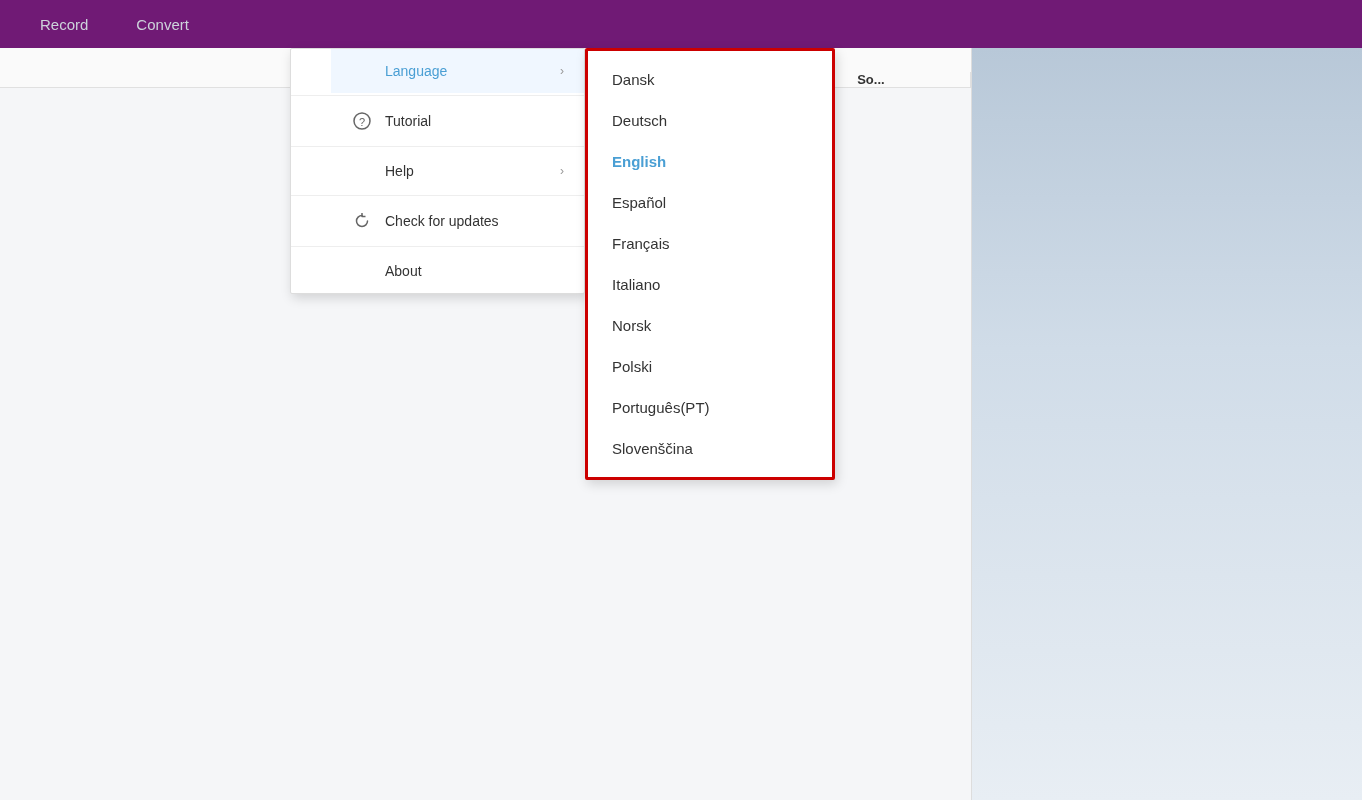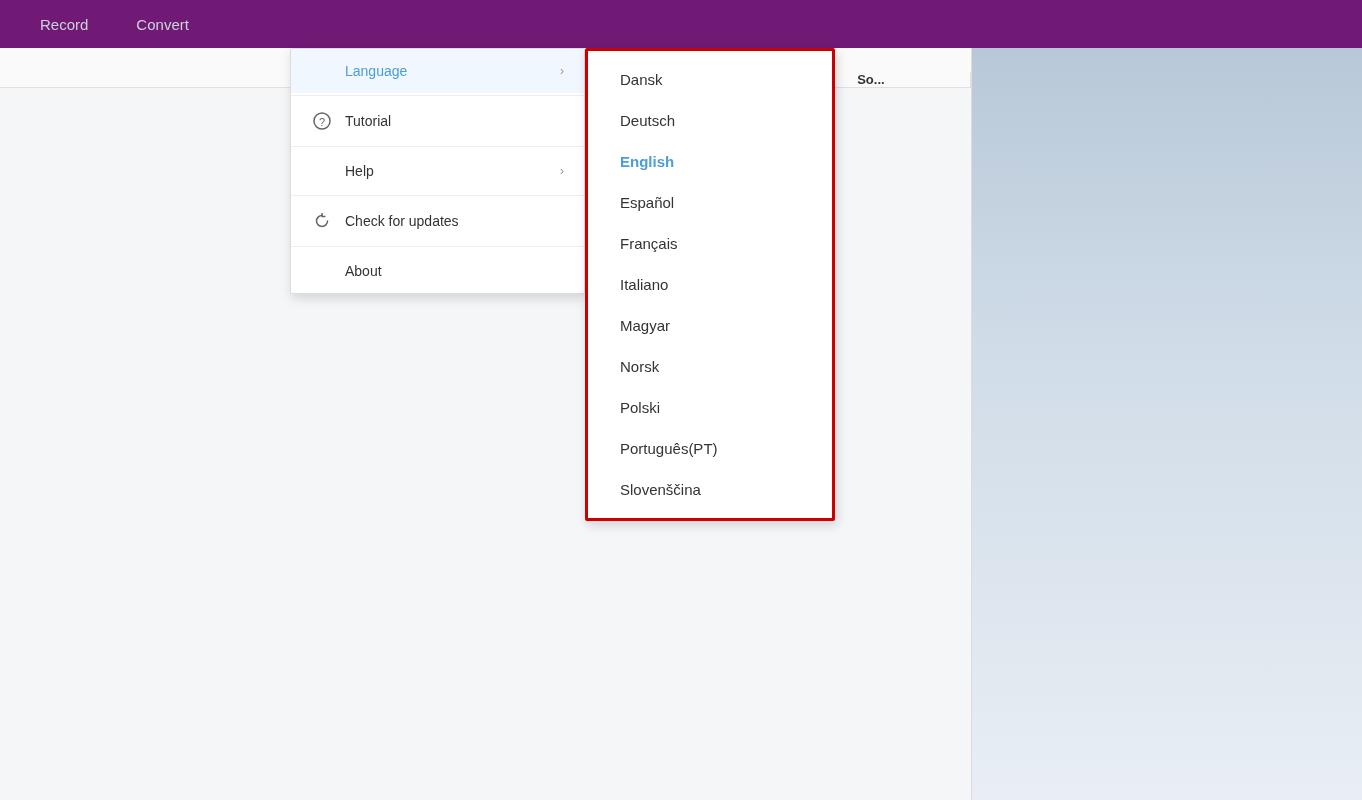"Language" .menu-item { margin-left: none -> 40px }
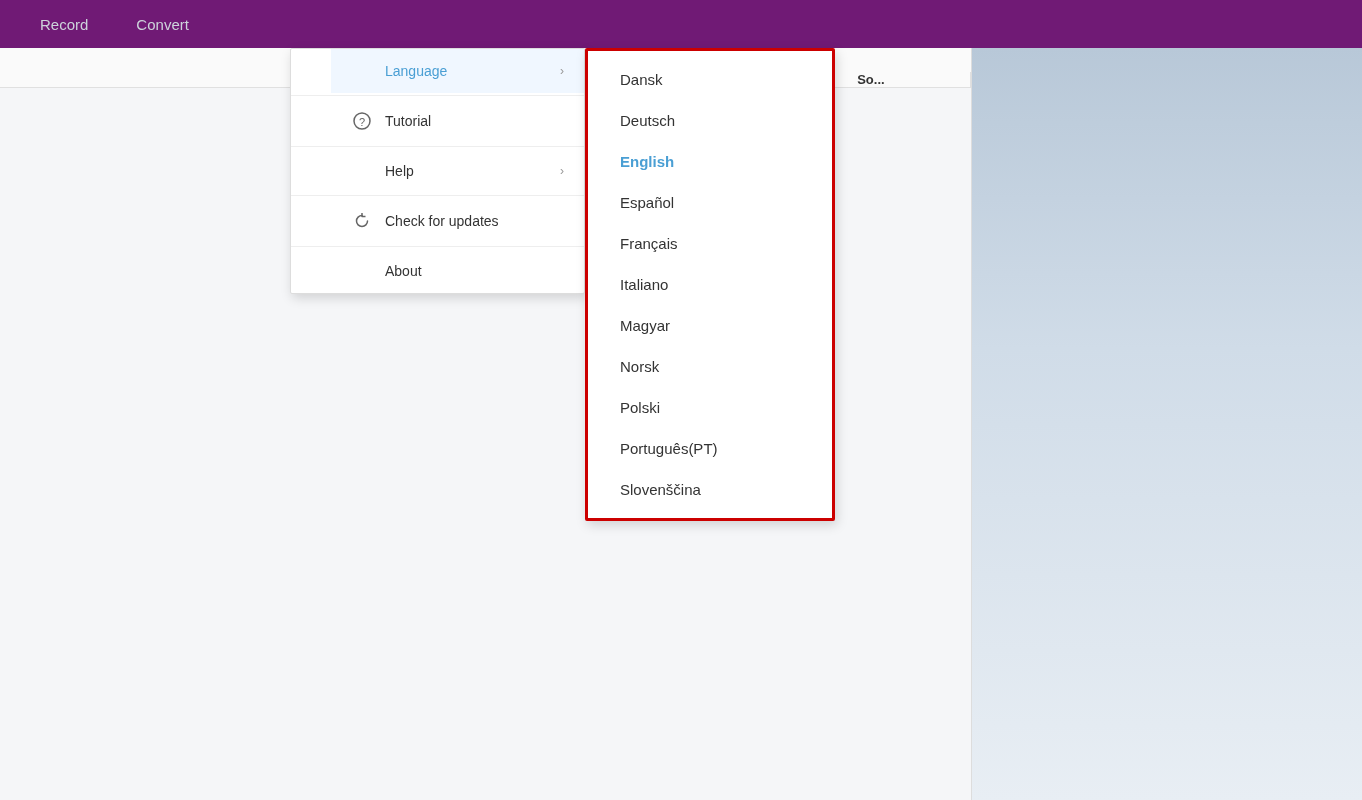"Dansk" .lang-item { padding: 12px 32px -> 12px 24px }
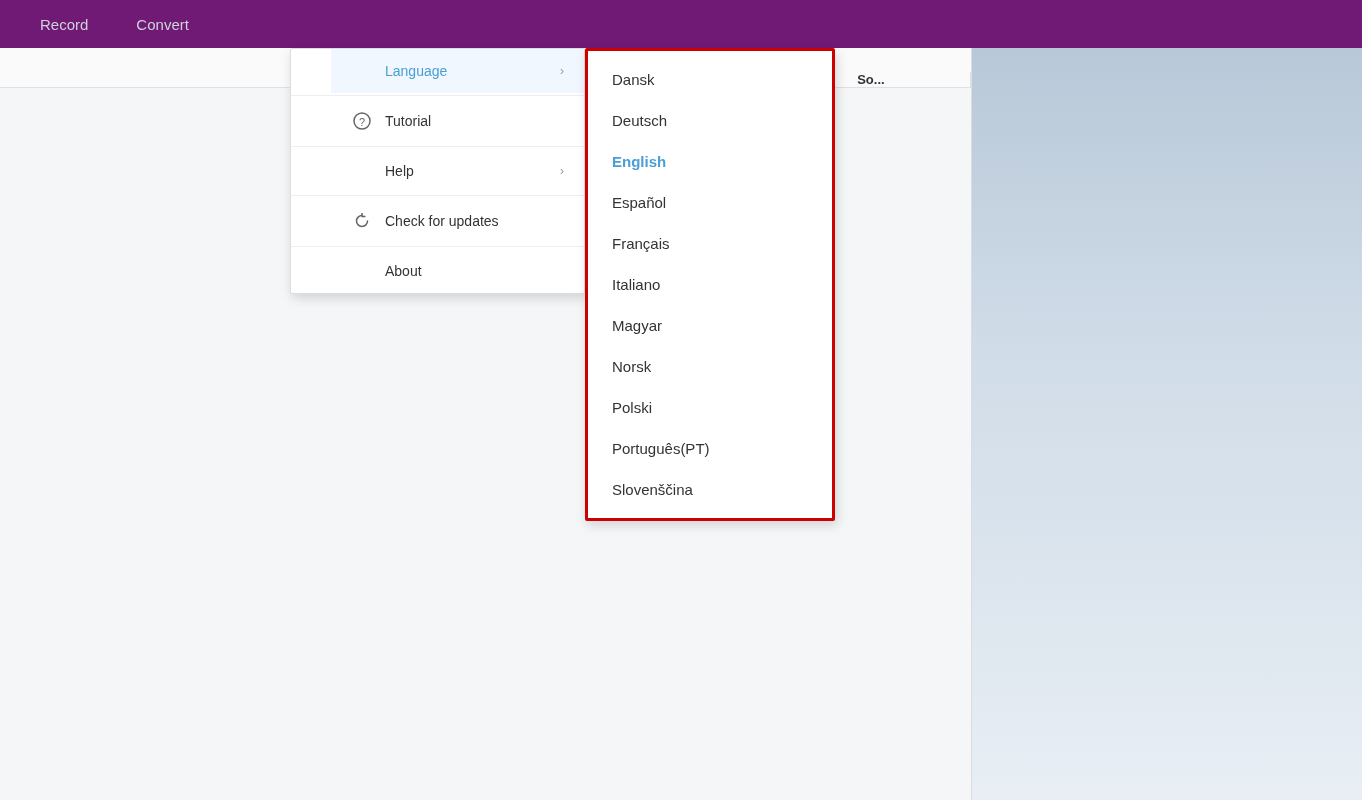"Magyar" span.lang-item { html: <span>Magyar</span> -> none }
